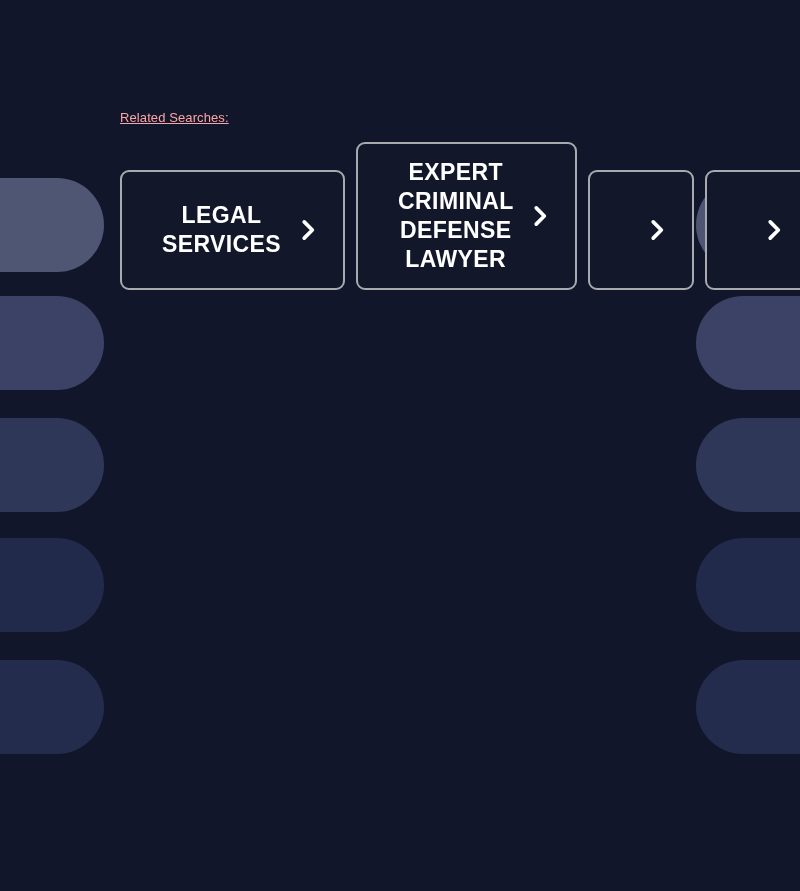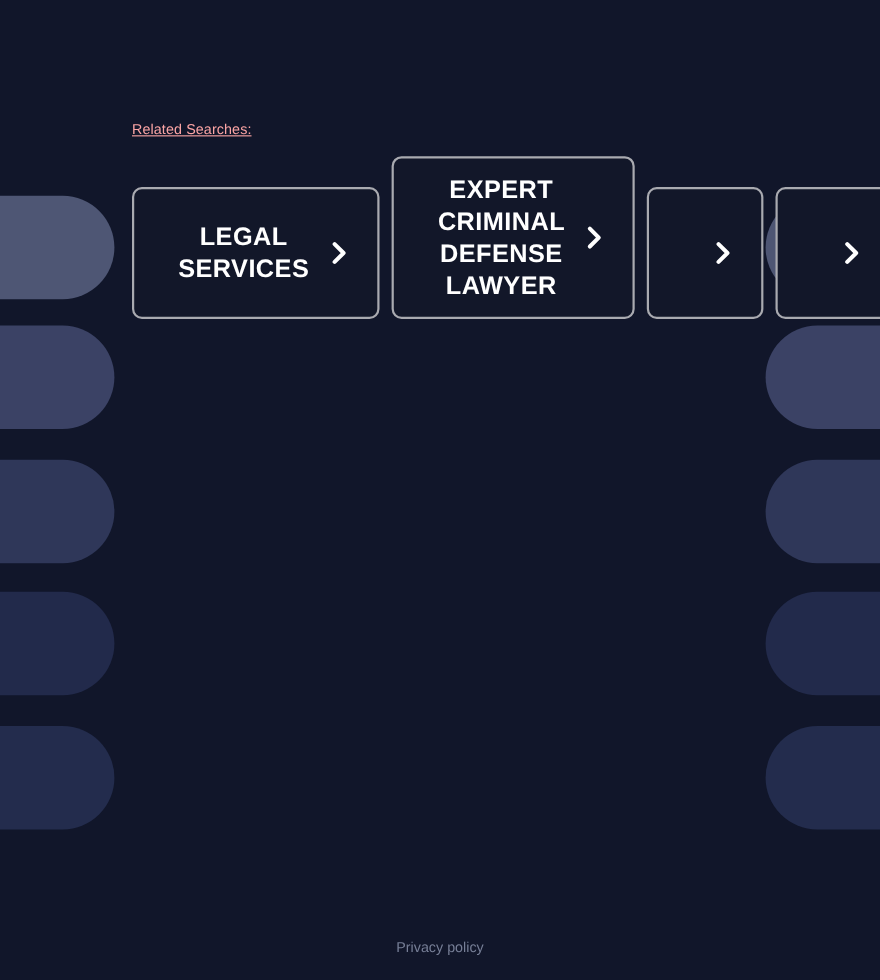"Privacy policy" div { html: <div> <a>Privacy policy</a> </div> -> none }
